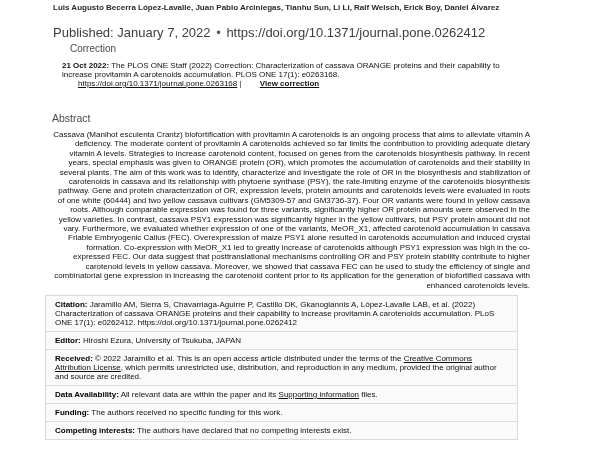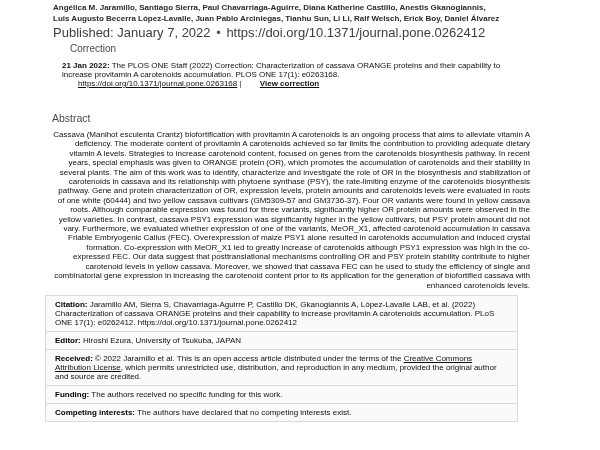"Angélica M. Jaramillo, Santiago Sierra," div { html: <div>Angélica M. Jaramillo, Santiago Sierra, Paul Chavarriaga-Aguirre, Diana Katherine Castillo, Anestis Gkanogiannis,</div> -> none }
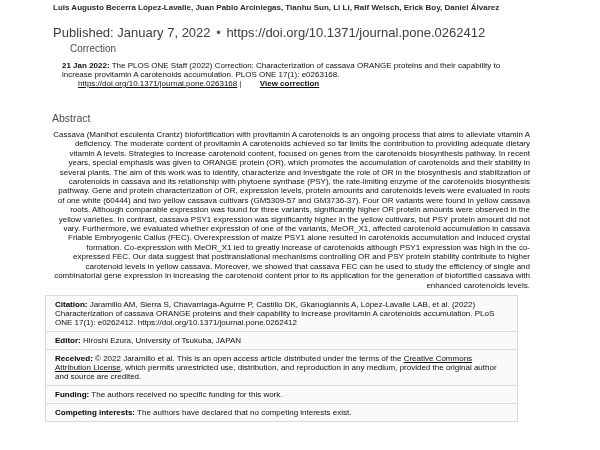"21 Jan 2022:" b { text: Jan -> Oct }
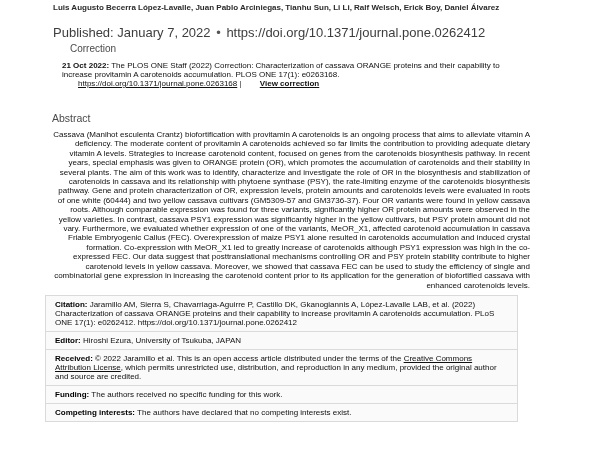"Data Availability: All relevant data" div.meta-row { html: none -> <div> <b>Data Availability:</b> <span>All relevant data are within the paper and its</span> <a>Supporting information</a> <span>files.</span> </div> }
